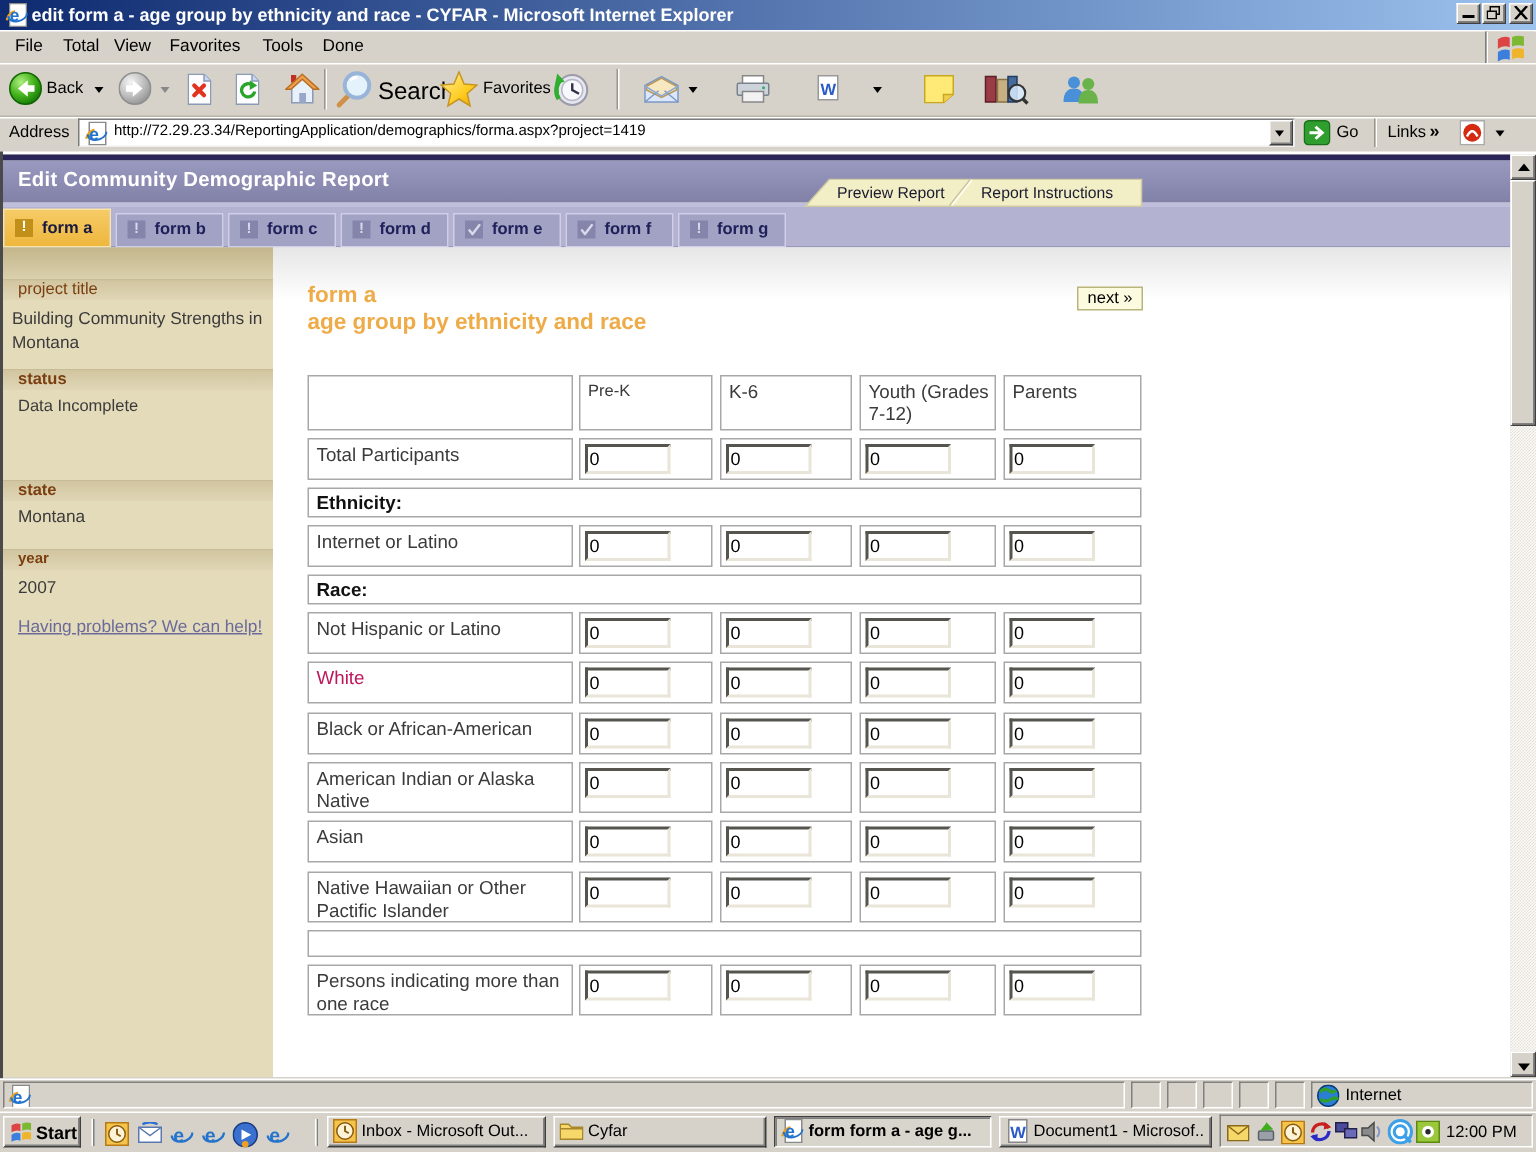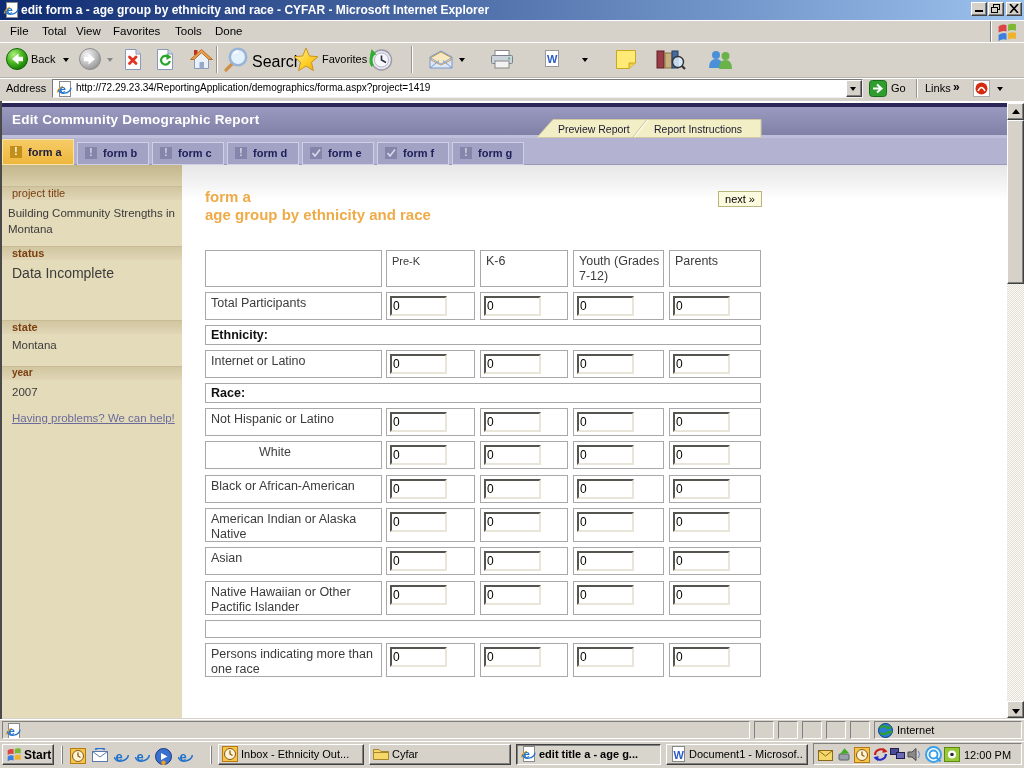"Data Incomplete" div { font-size: 14px -> 11px }
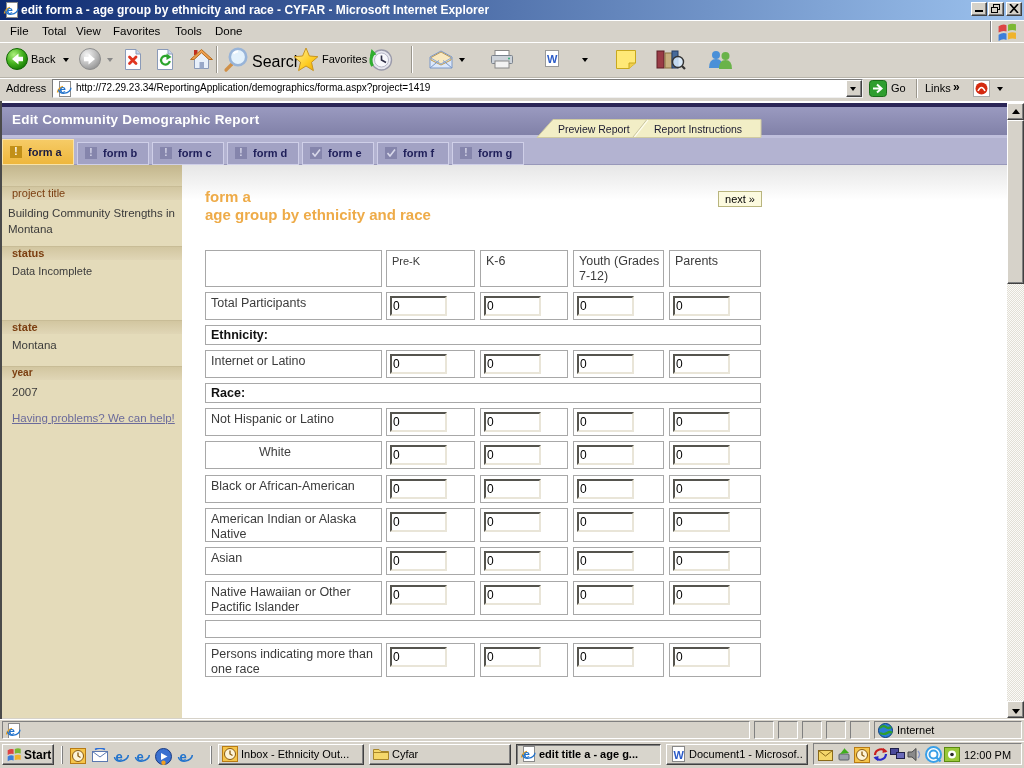"White" div { color: #404040 -> #be185d; margin-left: 48px -> none }
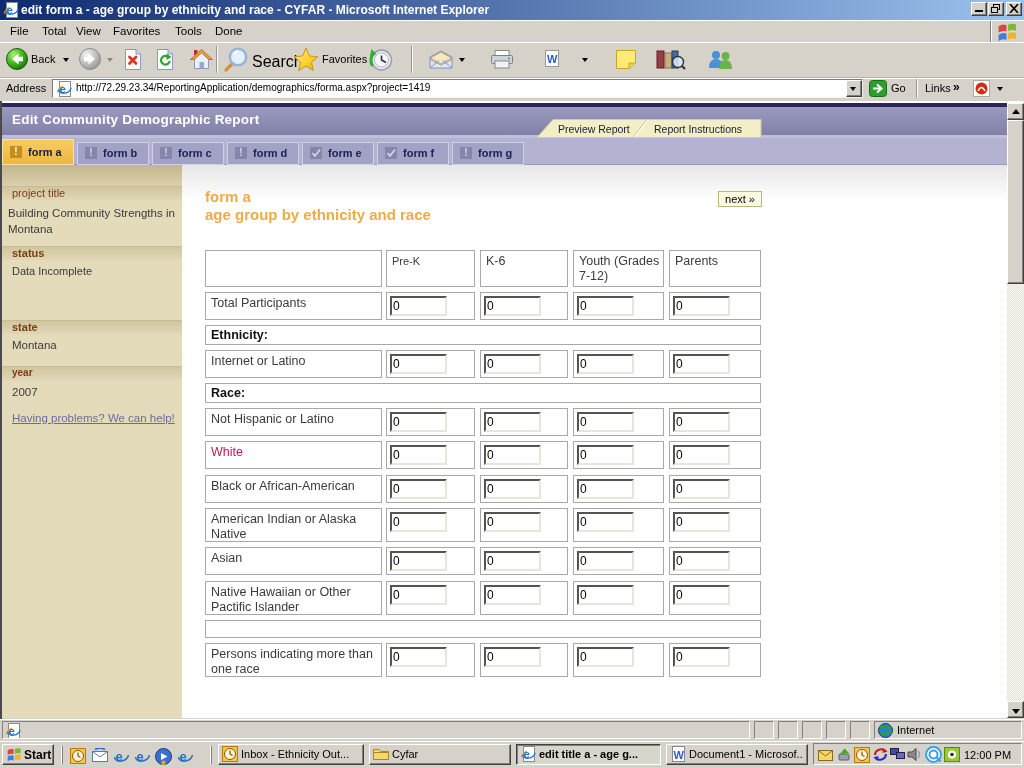"Inbox - Ethnicity Out..." div { text: Ethnicity -> Microsoft }
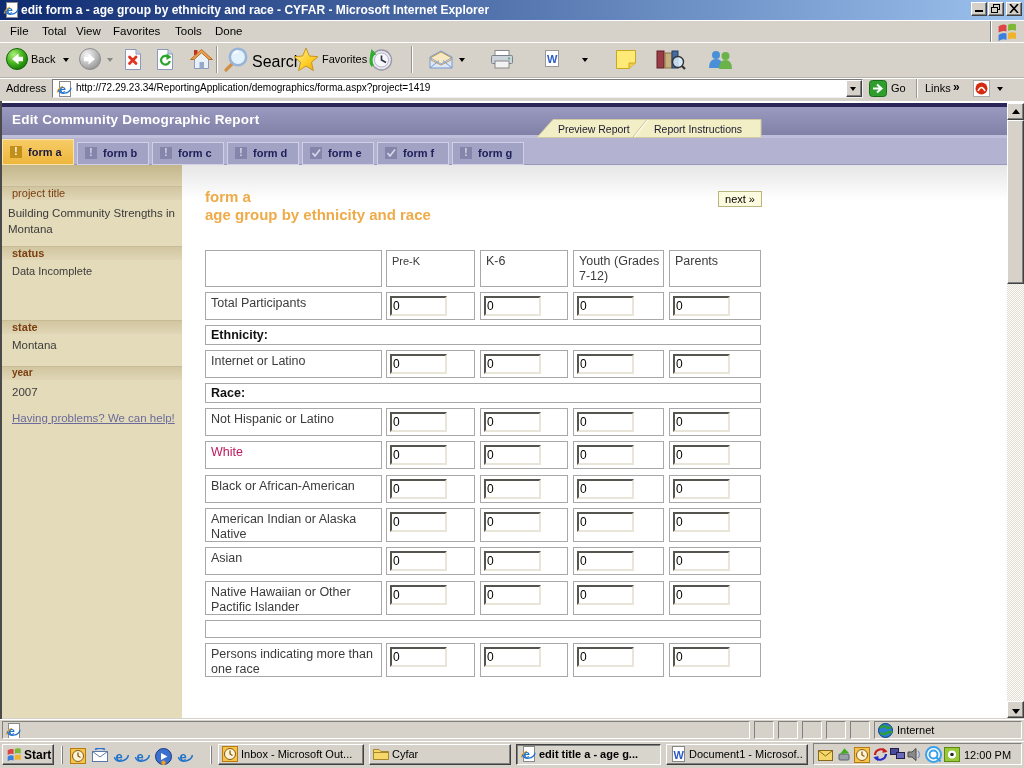"edit title a - age" div { text: edit title -> form form }
